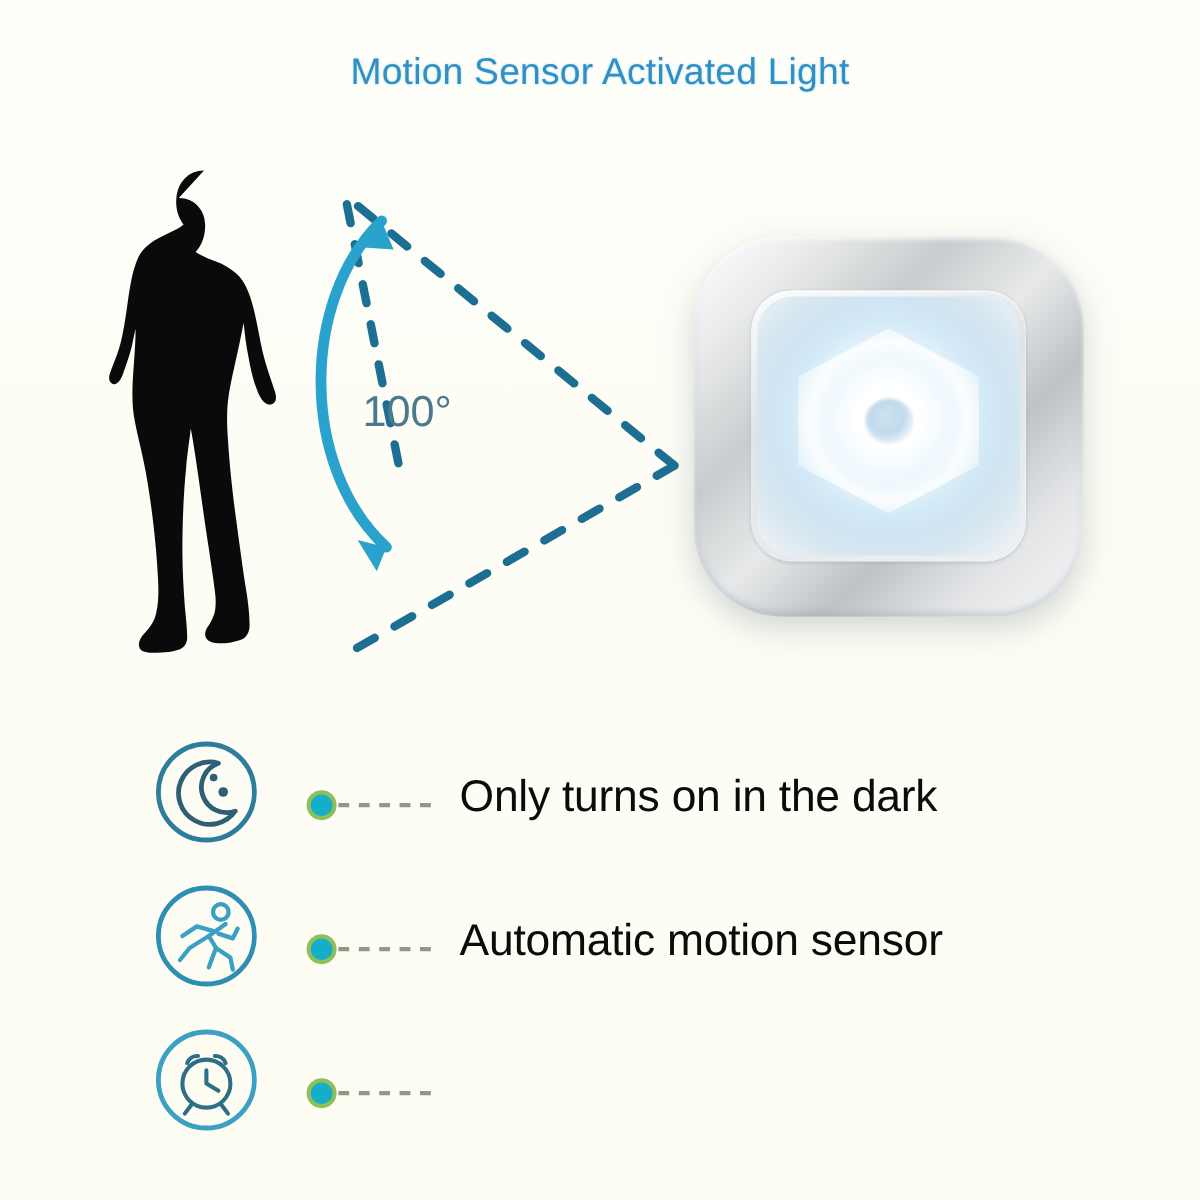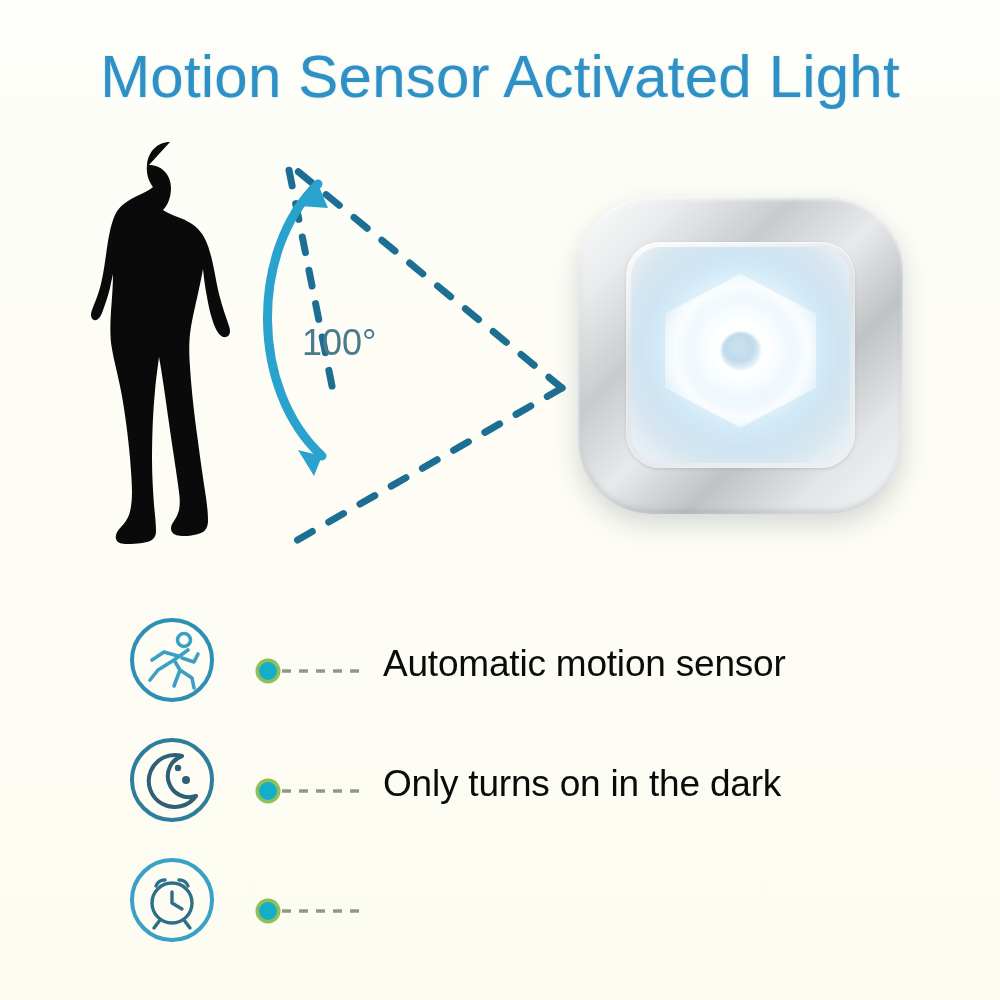"Motion Sensor Activated Light" #title { font-size: 60px -> 31px }
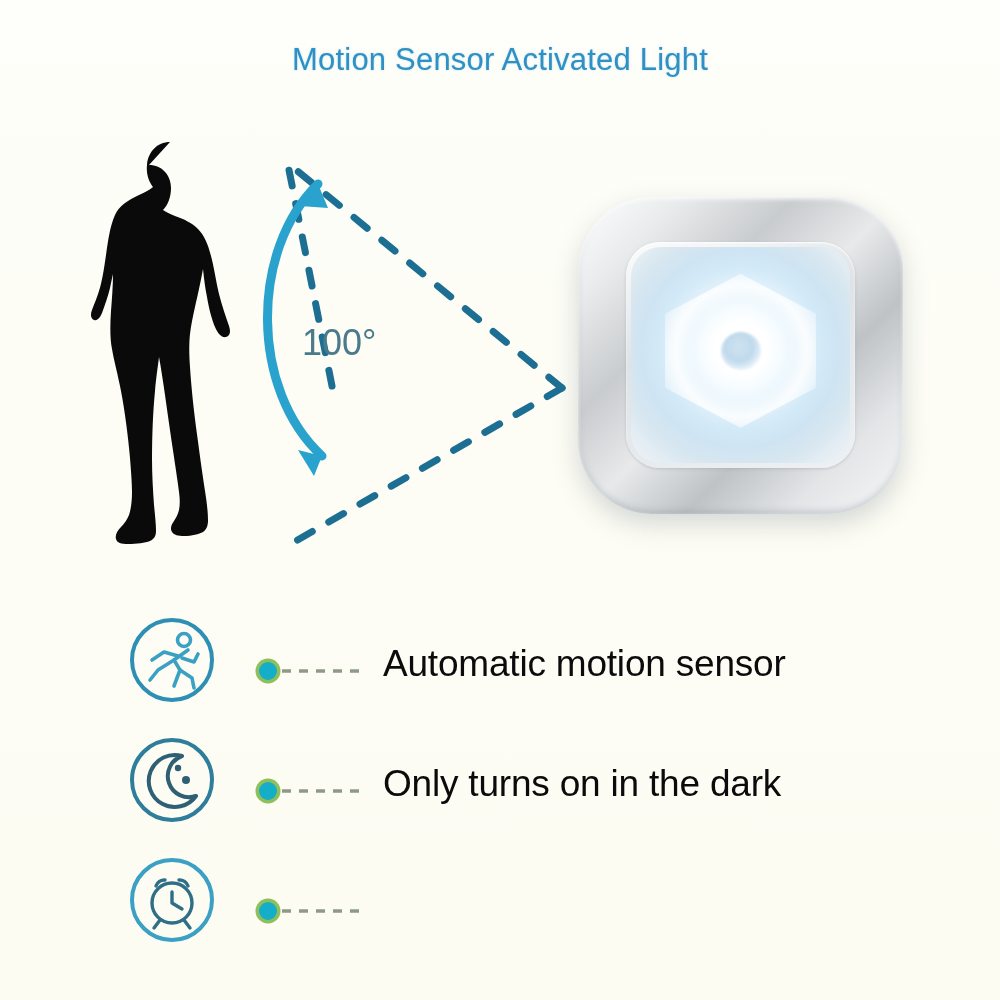"Automatic motion sensor" div.feature-row { order: before "Only turns on in the" -> after "Only turns on in the" }
